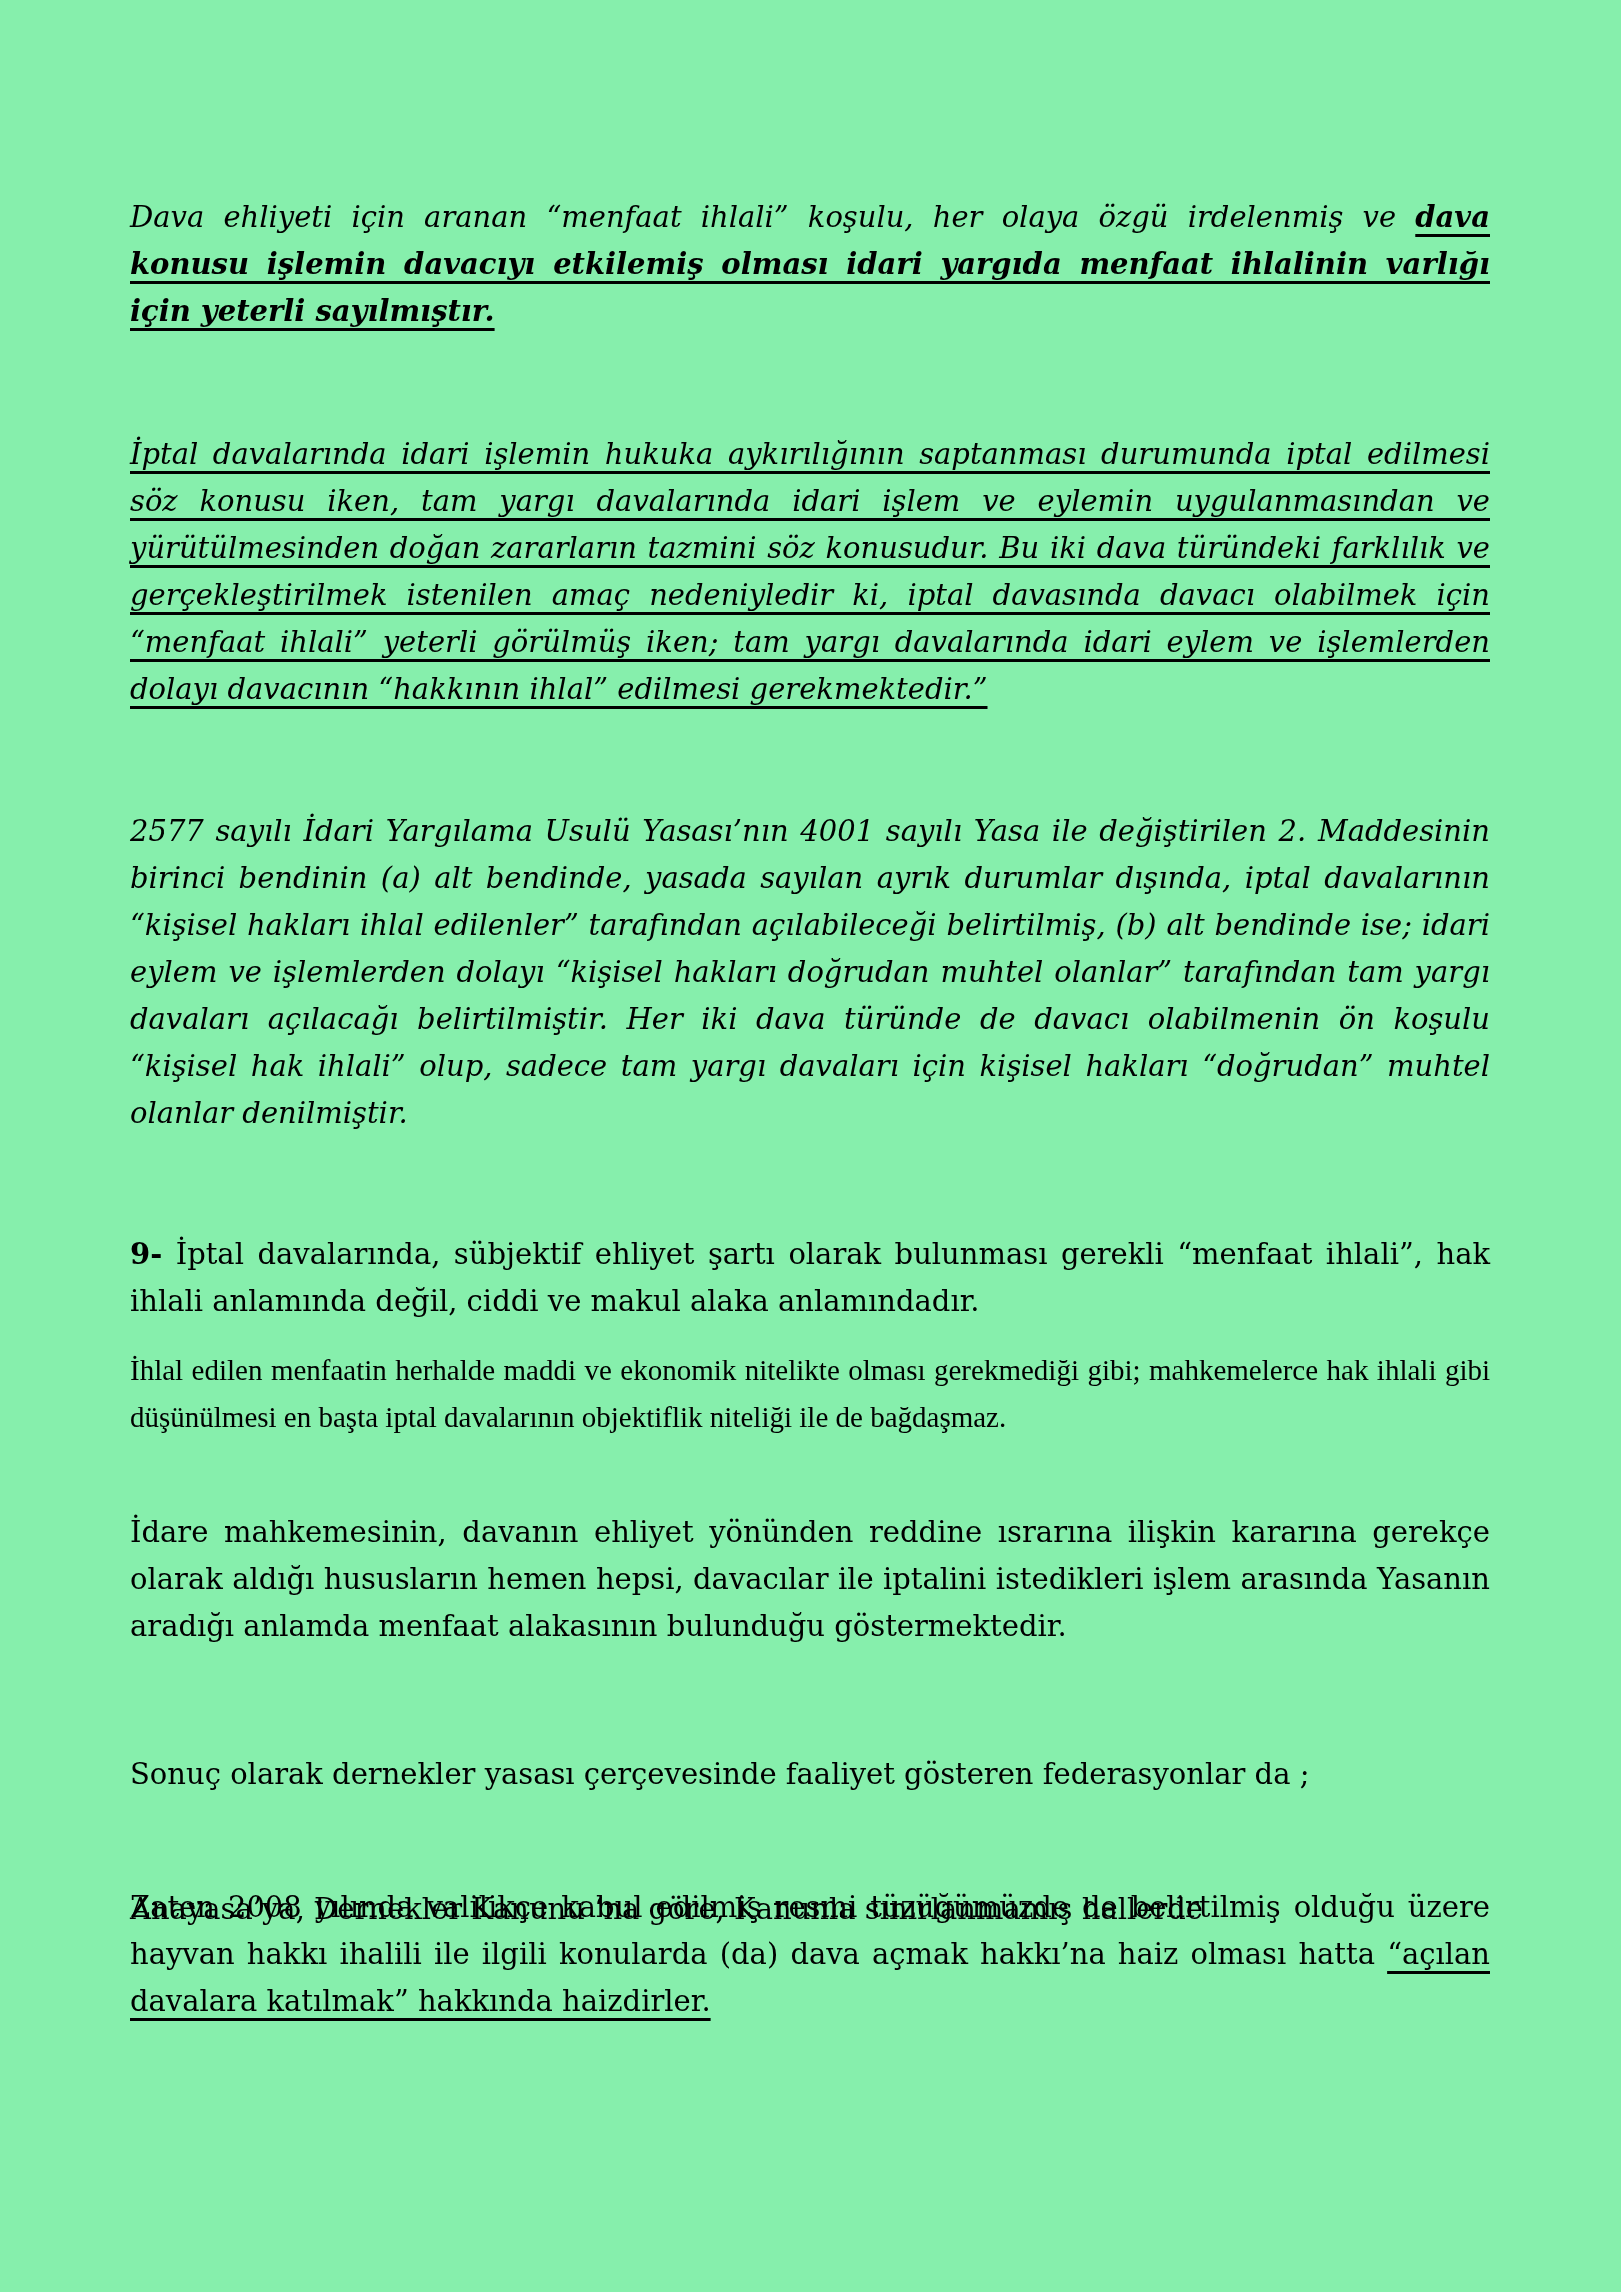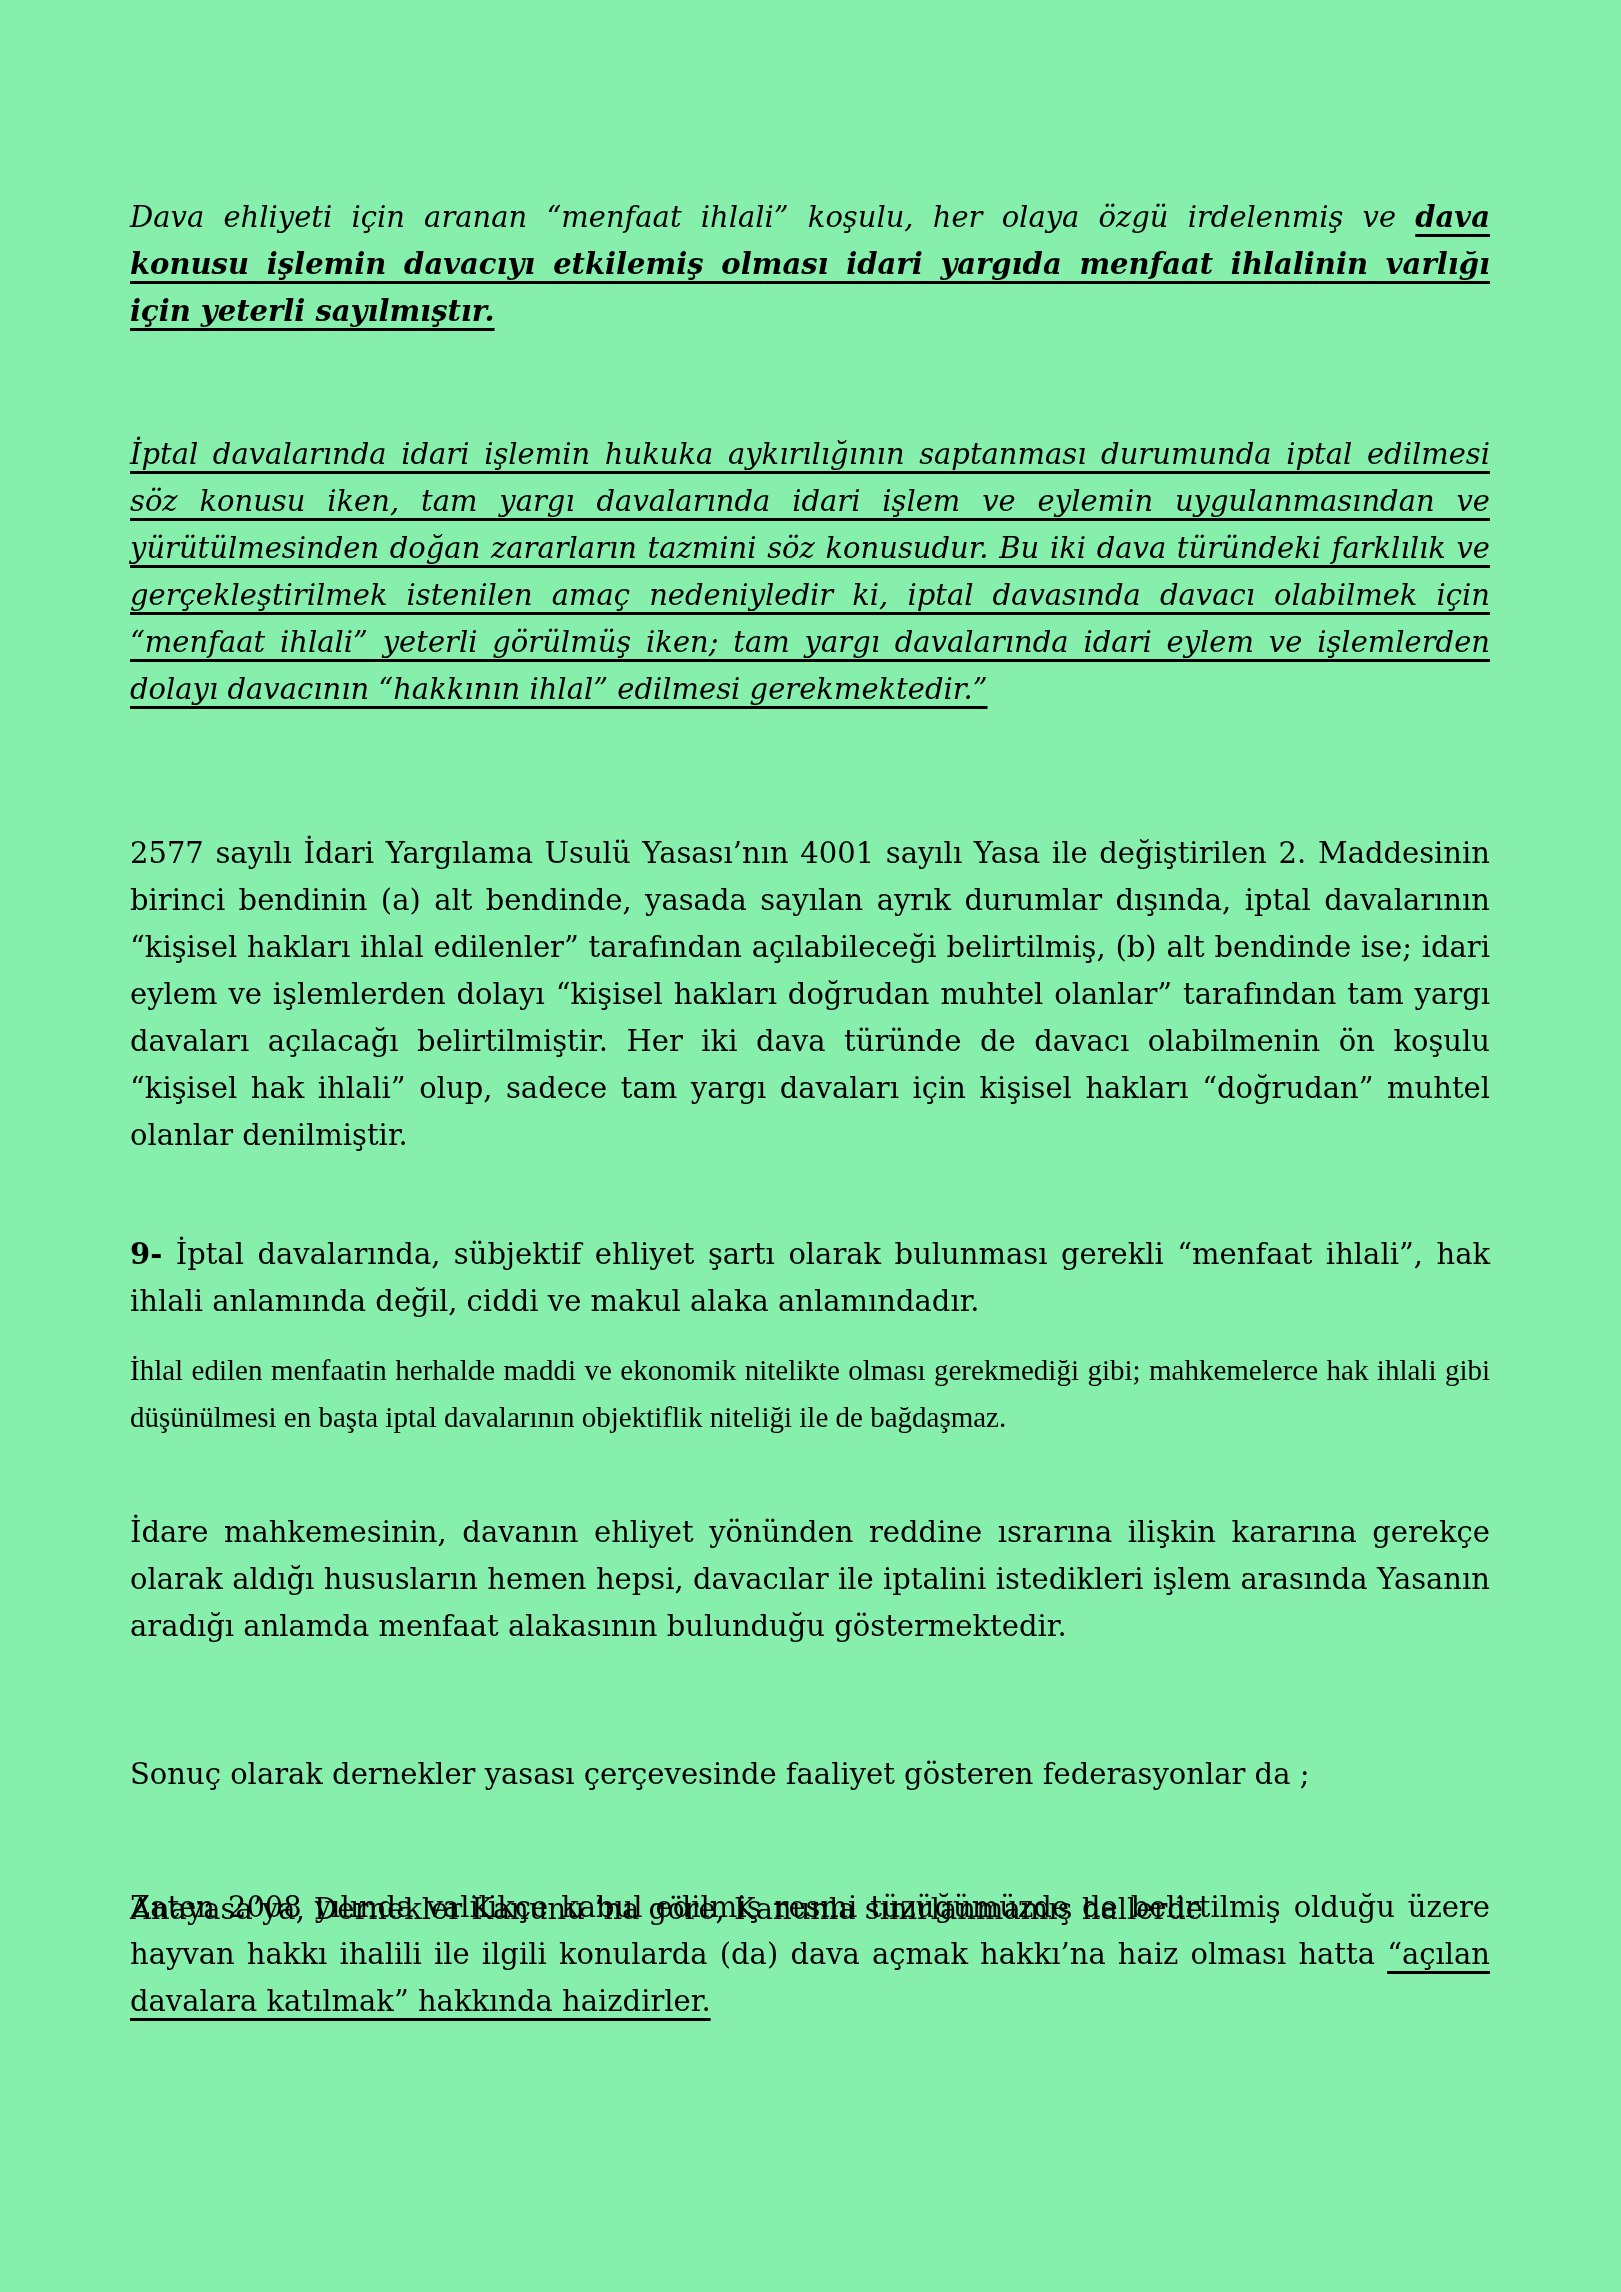"2577 sayılı İdari Yargılama Usulü" .p3 { font-style: none -> italic; top: 830px -> 808px }
